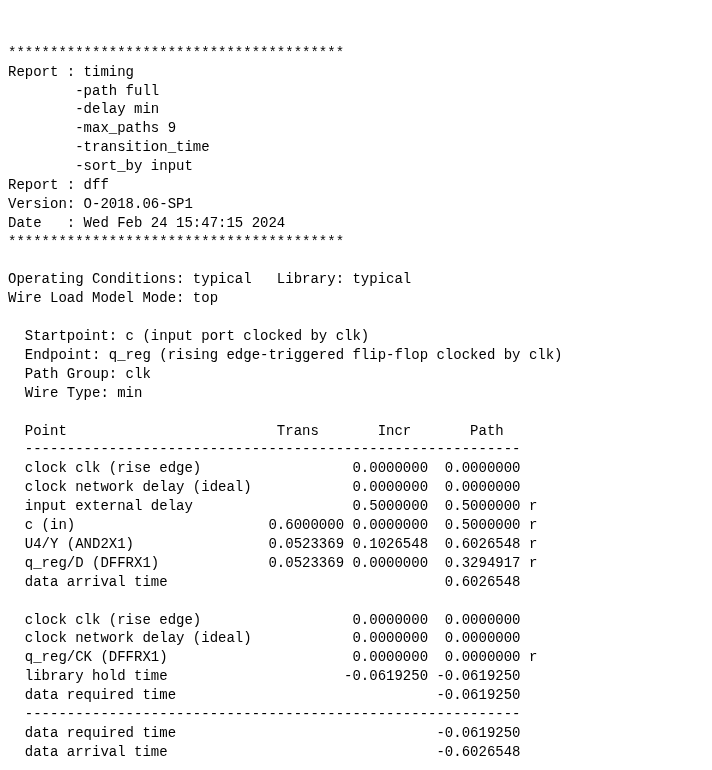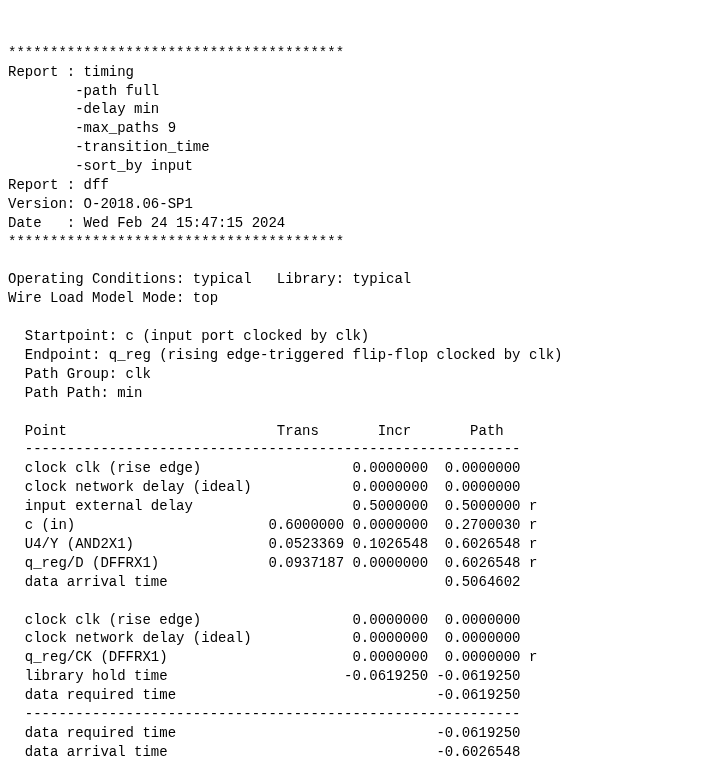"Path Path: min" span.line { text: Path Path -> Wire Type }
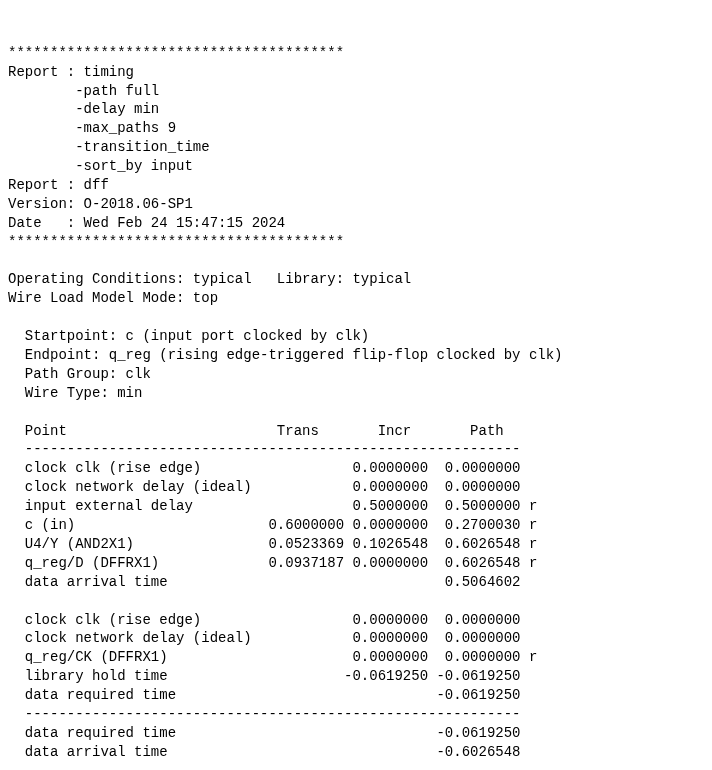"c (in) 0.6000000 0.0000000 0.2700030" span.line { text: 0.2700030 -> 0.5000000 }
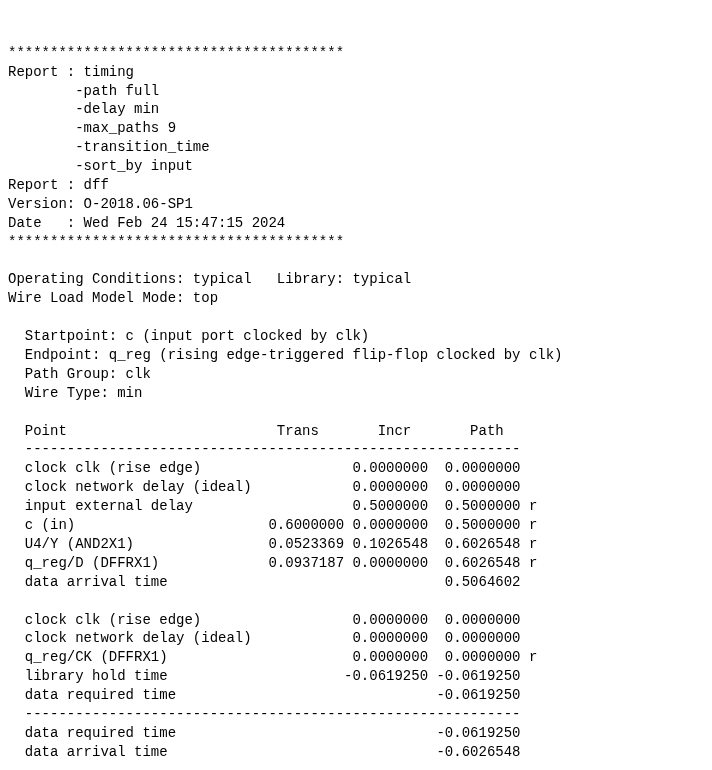"q_reg/D (DFFRX1) 0.0937187 0.0000000" span.line { text: 0.0937187 0.0000000  0.6026548 -> 0.0523369 0.0000000  0.3294917 }
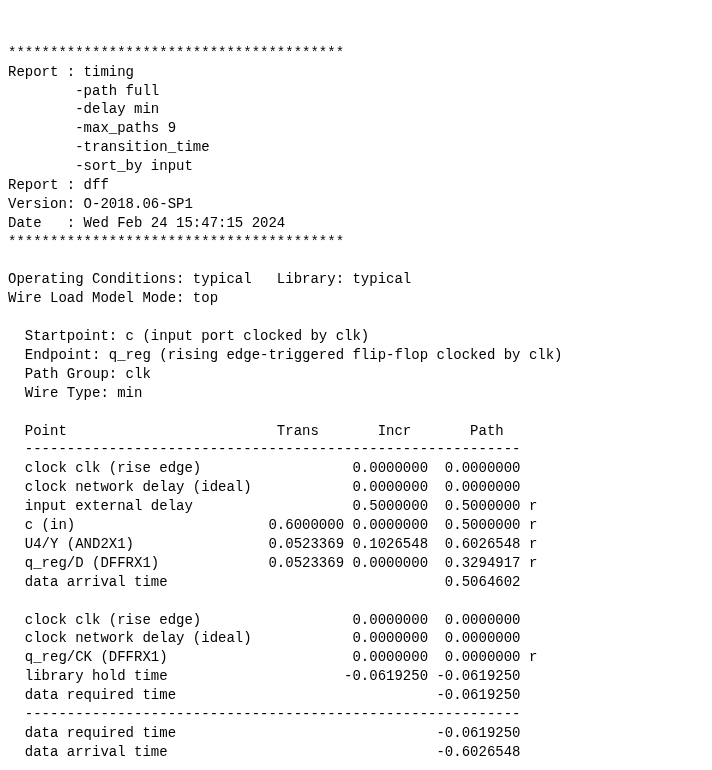"data arrival time 0.5064602" span.line { text: 0.5064602 -> 0.6026548 }
